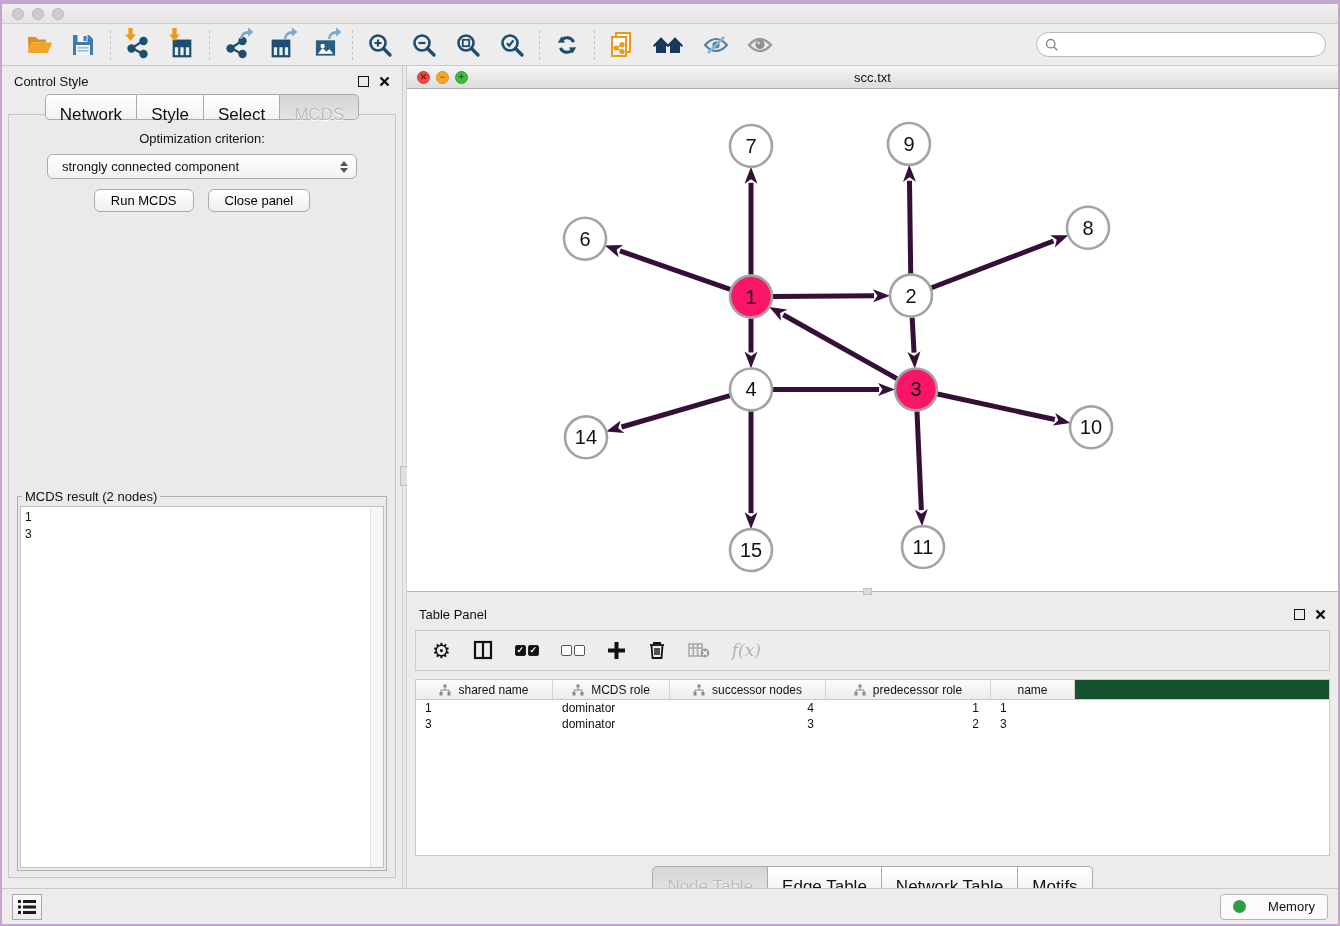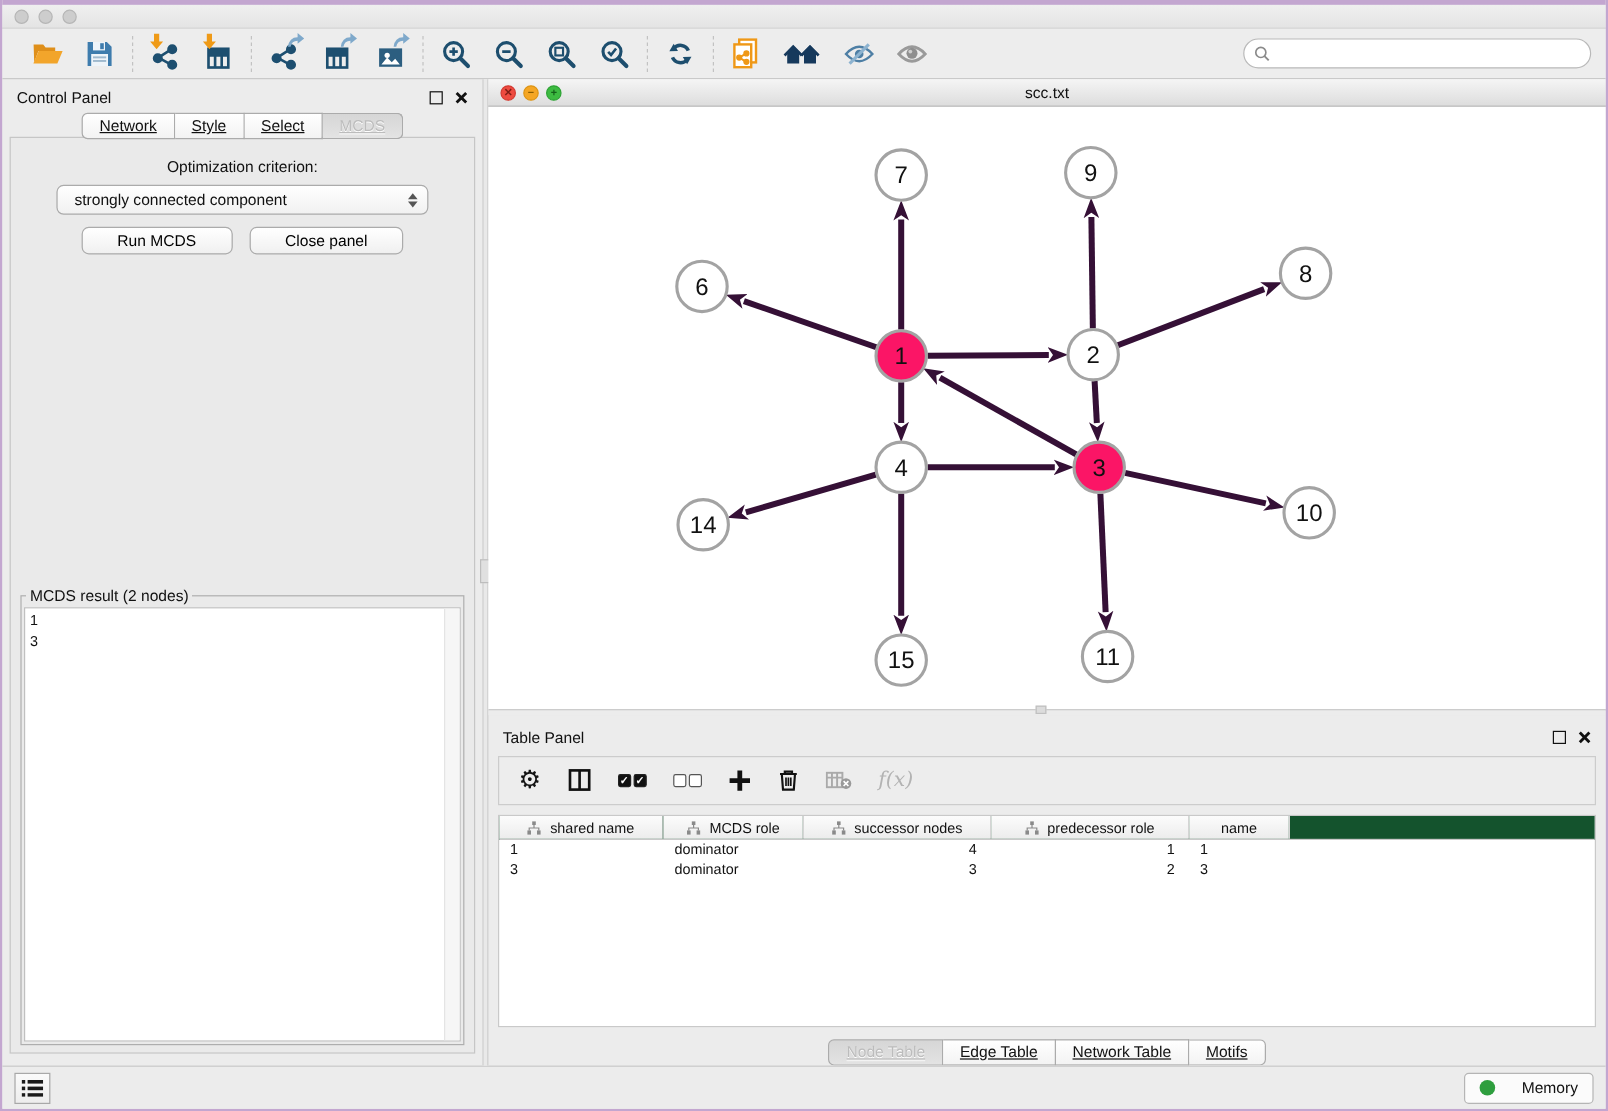"Control Panel" span.panel-title { text: Panel -> Style }
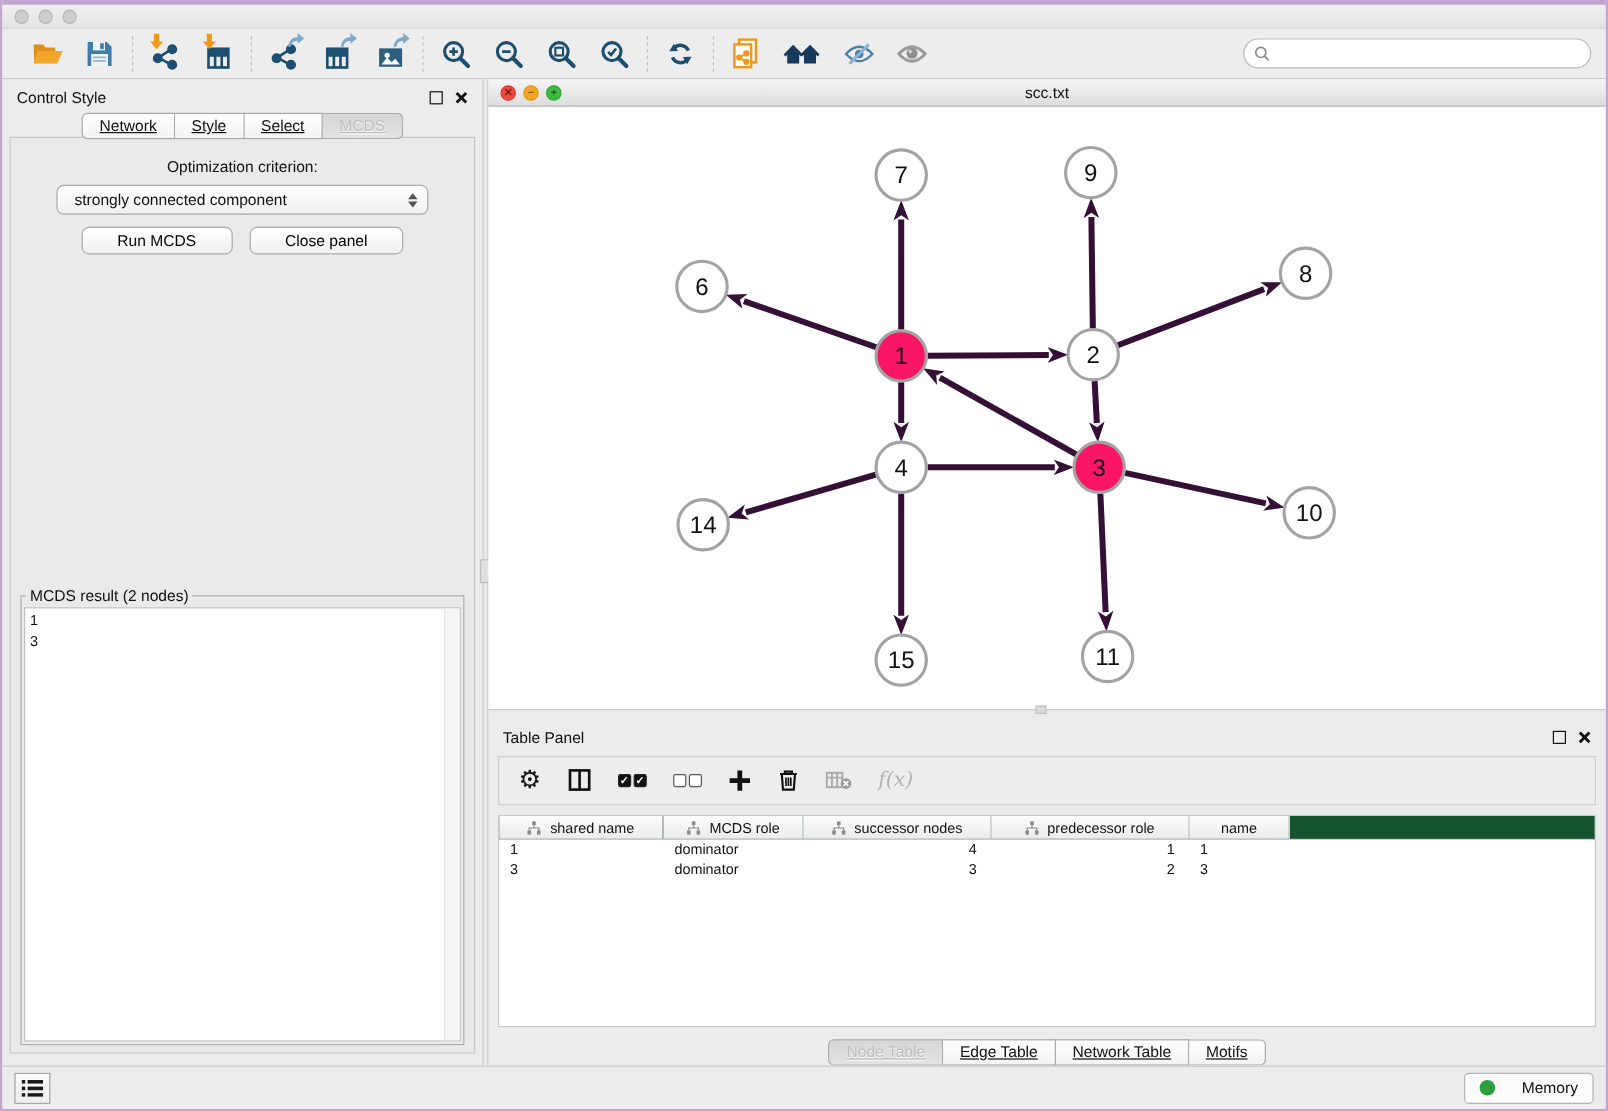"Network" .tab { font-size: 13px -> 17px; padding: 2px 14px -> 12px 14px; text-decoration: underline -> none }
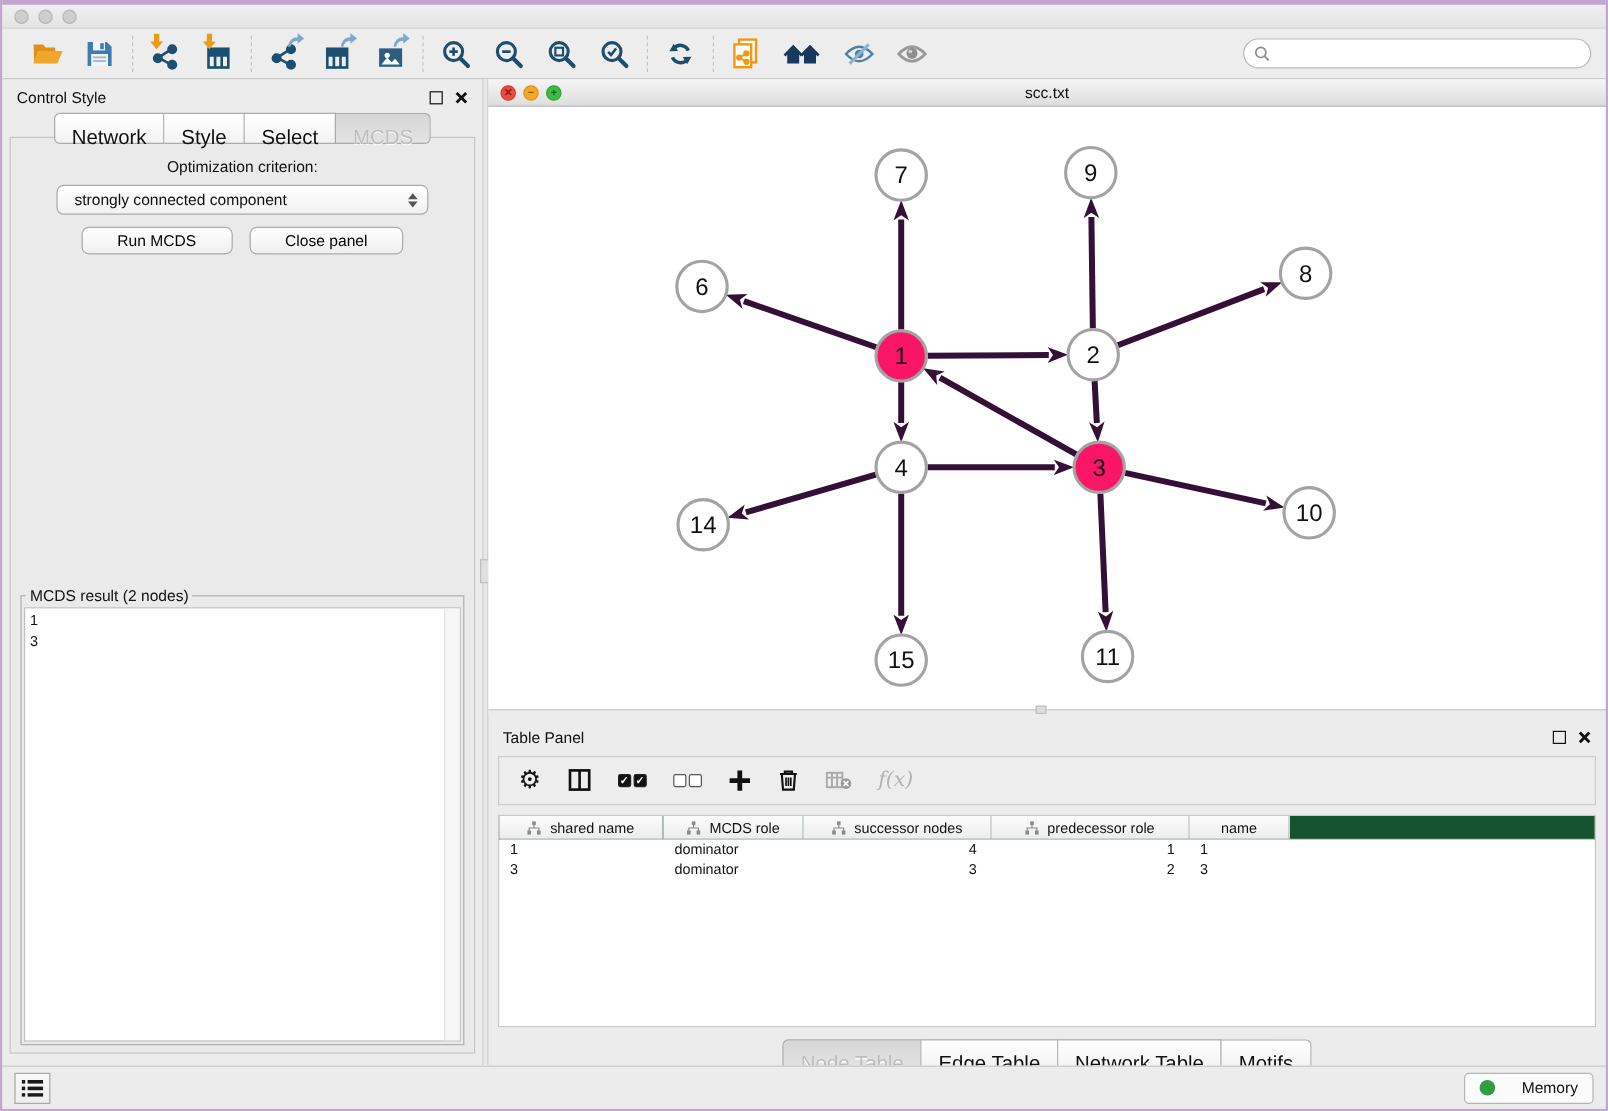"Run MCDS" .mac-btn { padding: 3px 29px -> 3px 16px }
